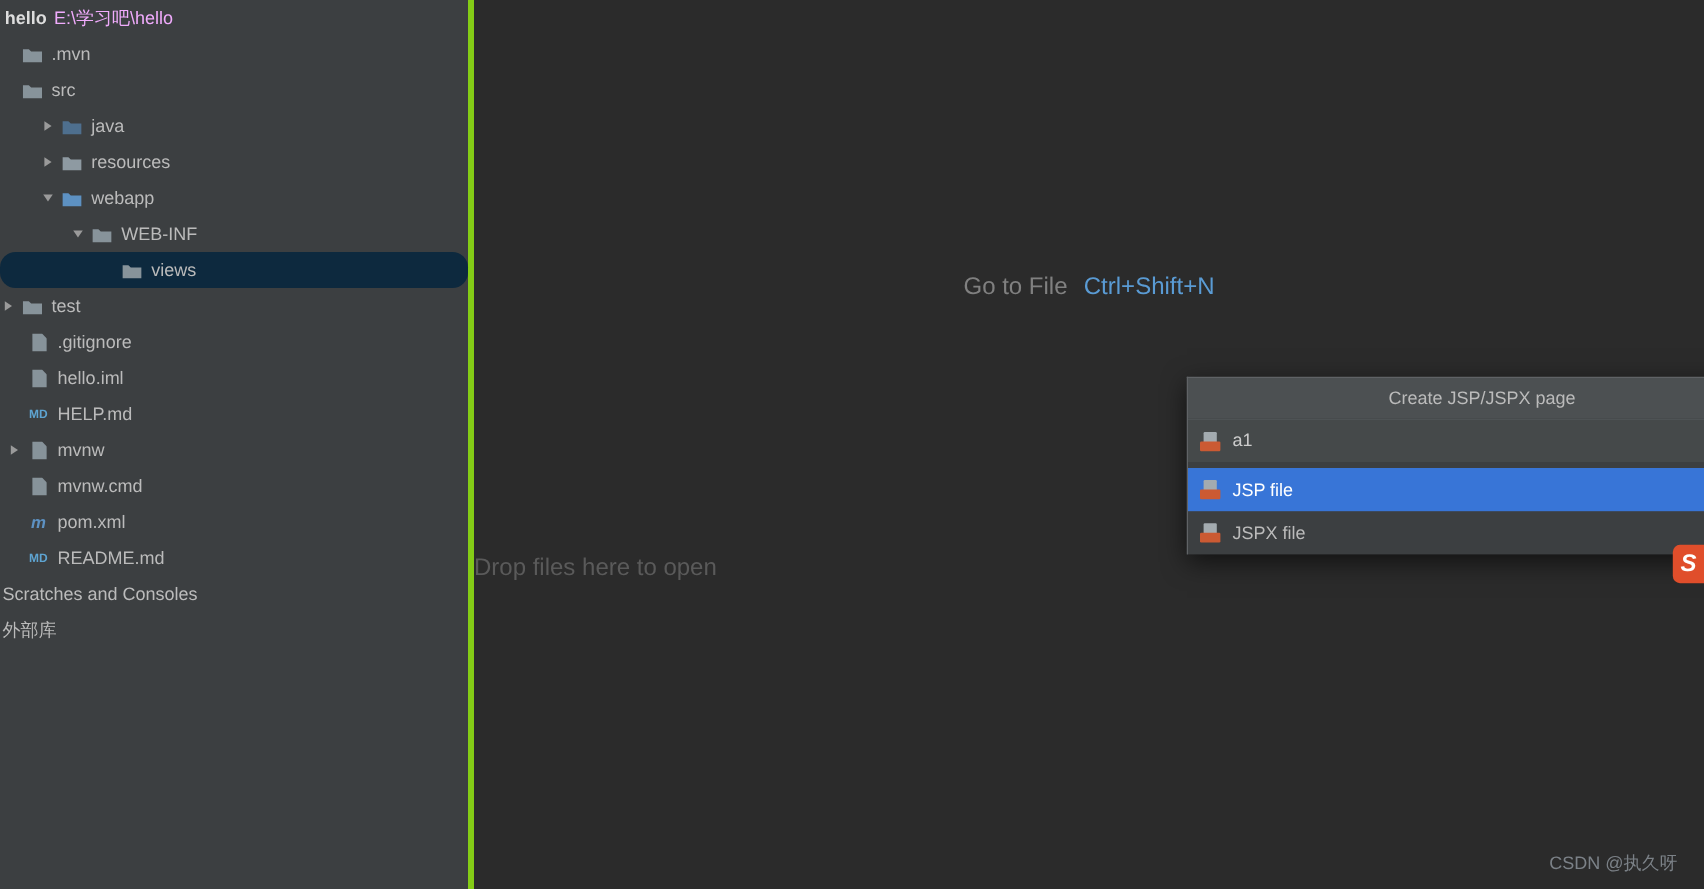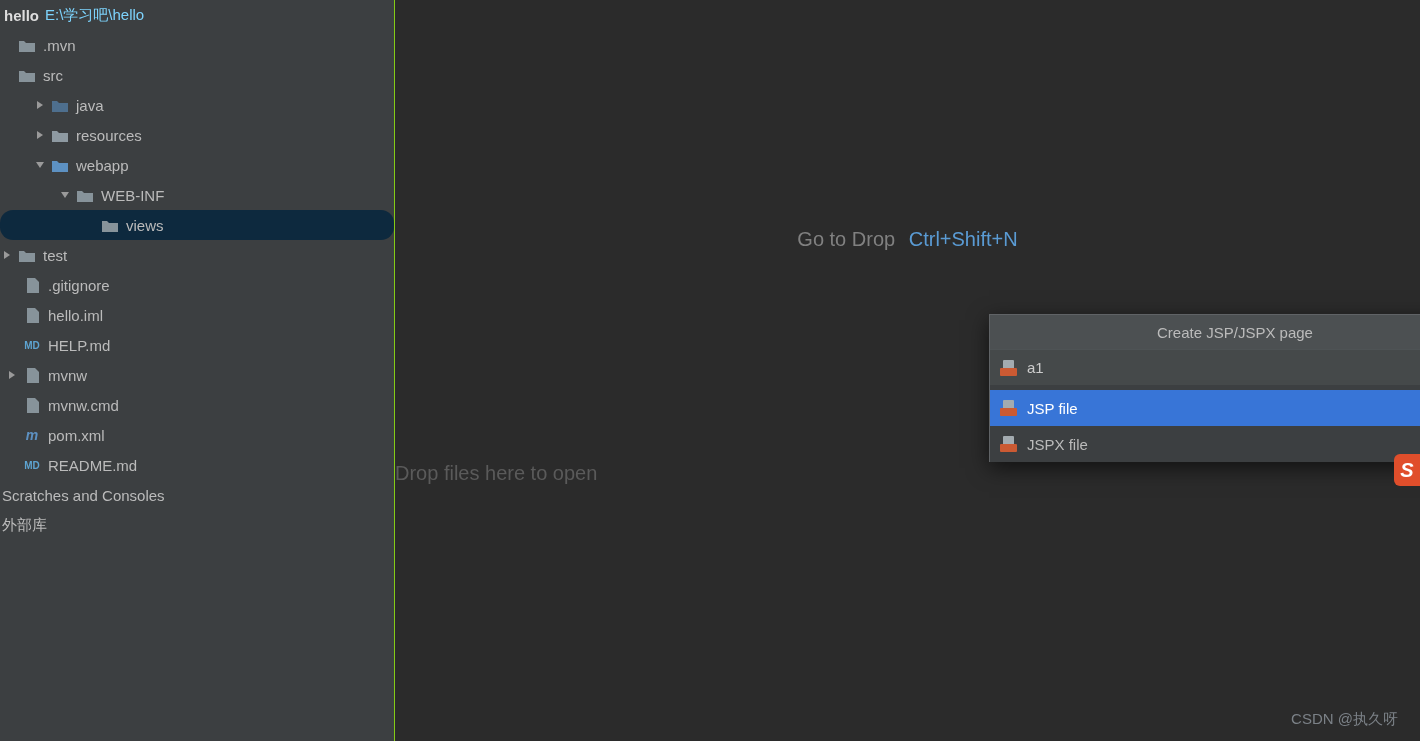"hello" .sidebar { border-right: 1px solid #84cc16 -> 5px solid #84cc16 }
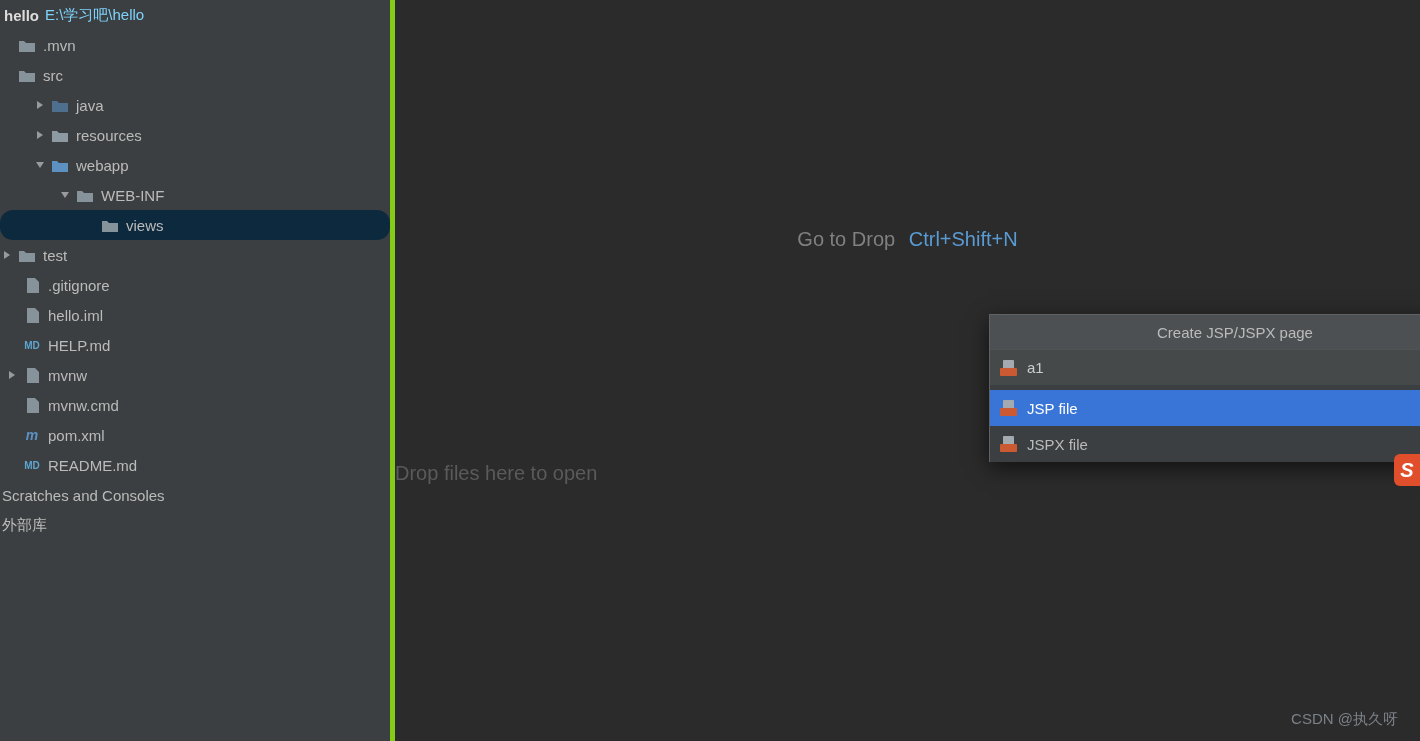"E:\学习吧\hello" .project-root .proj-path { color: #7dd3fc -> #f0abfc }
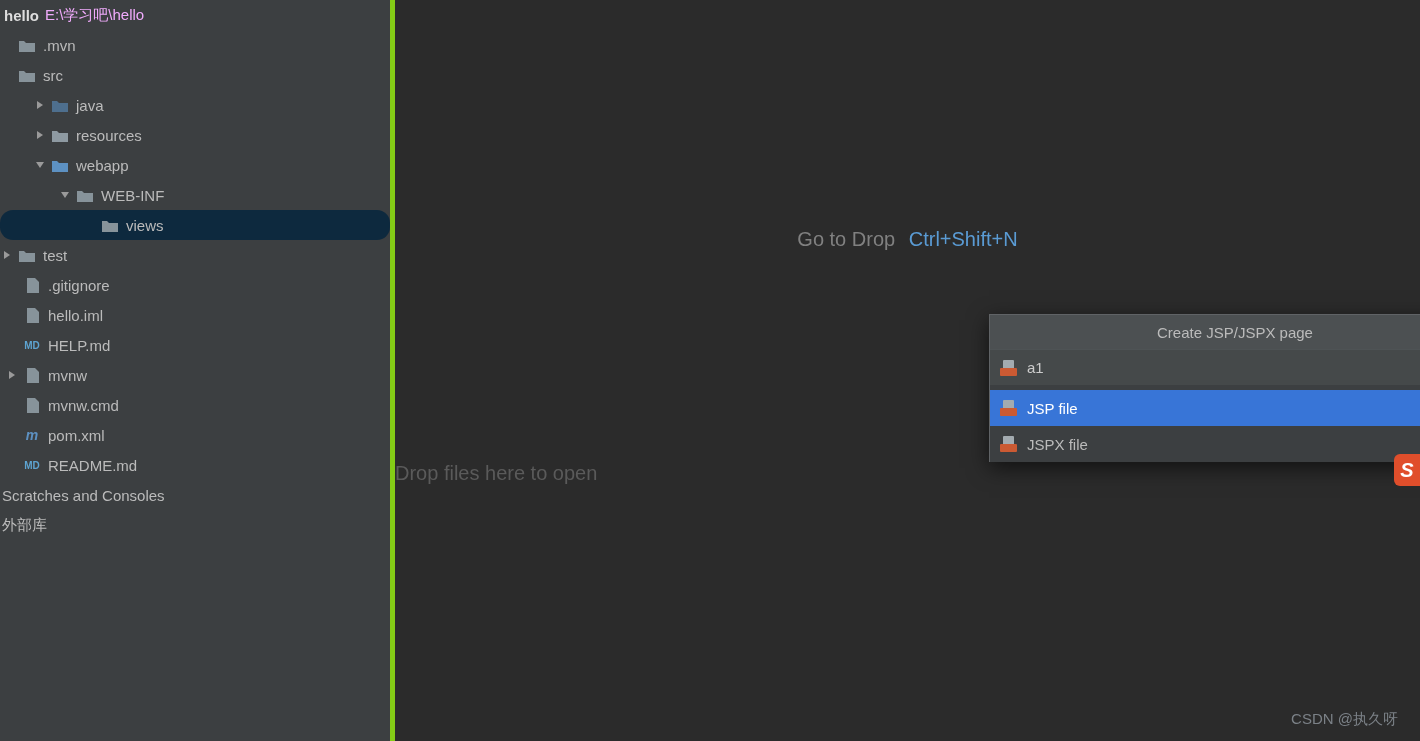"Go to Drop" span { text: Drop -> File }
